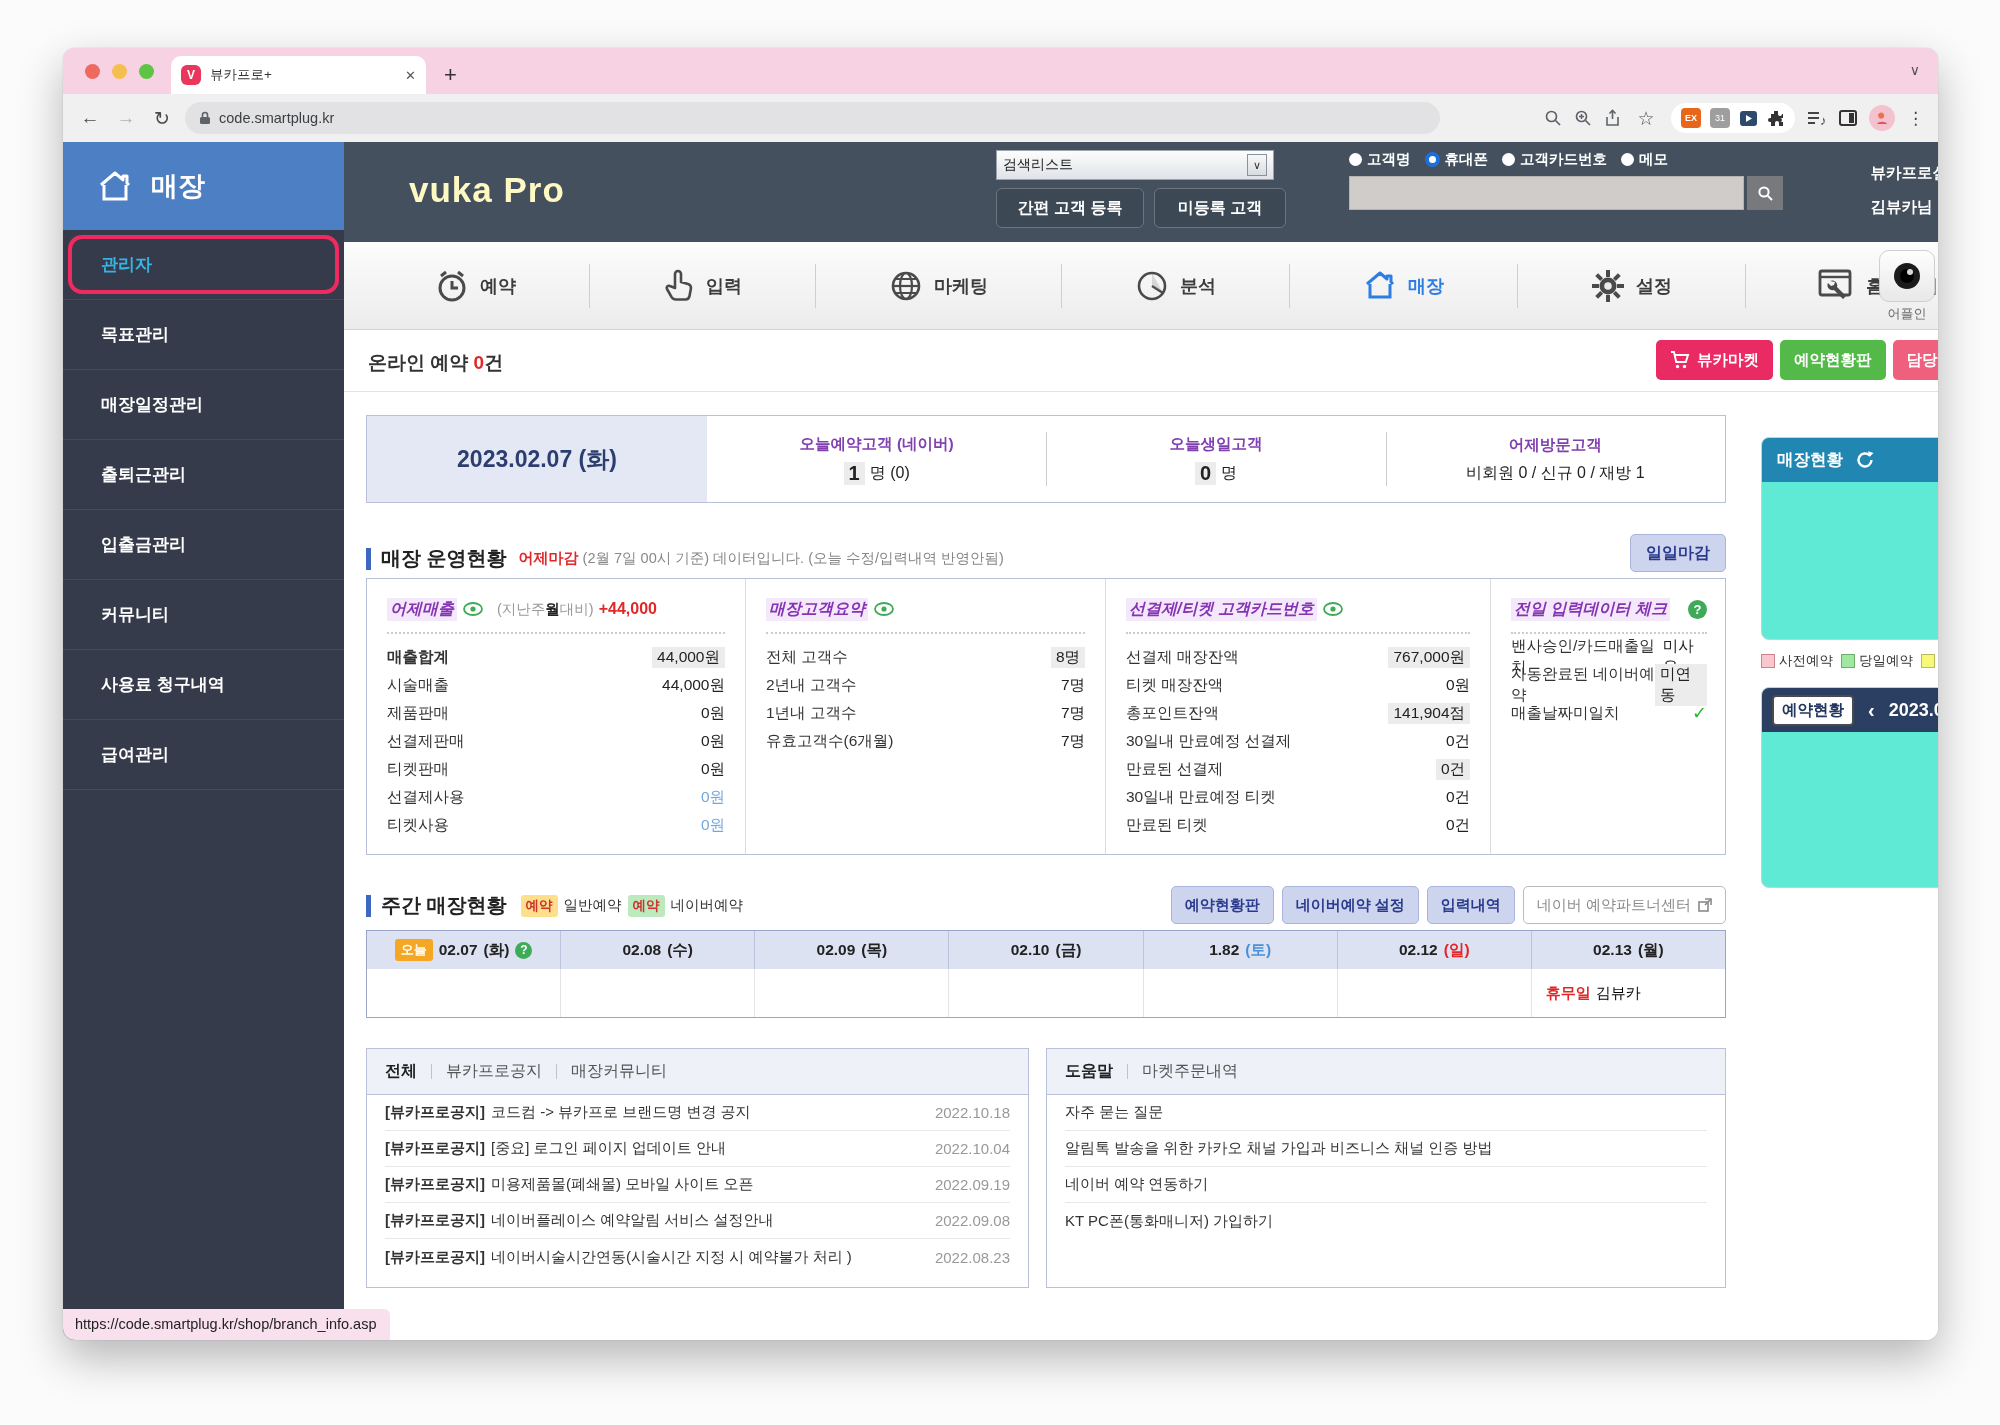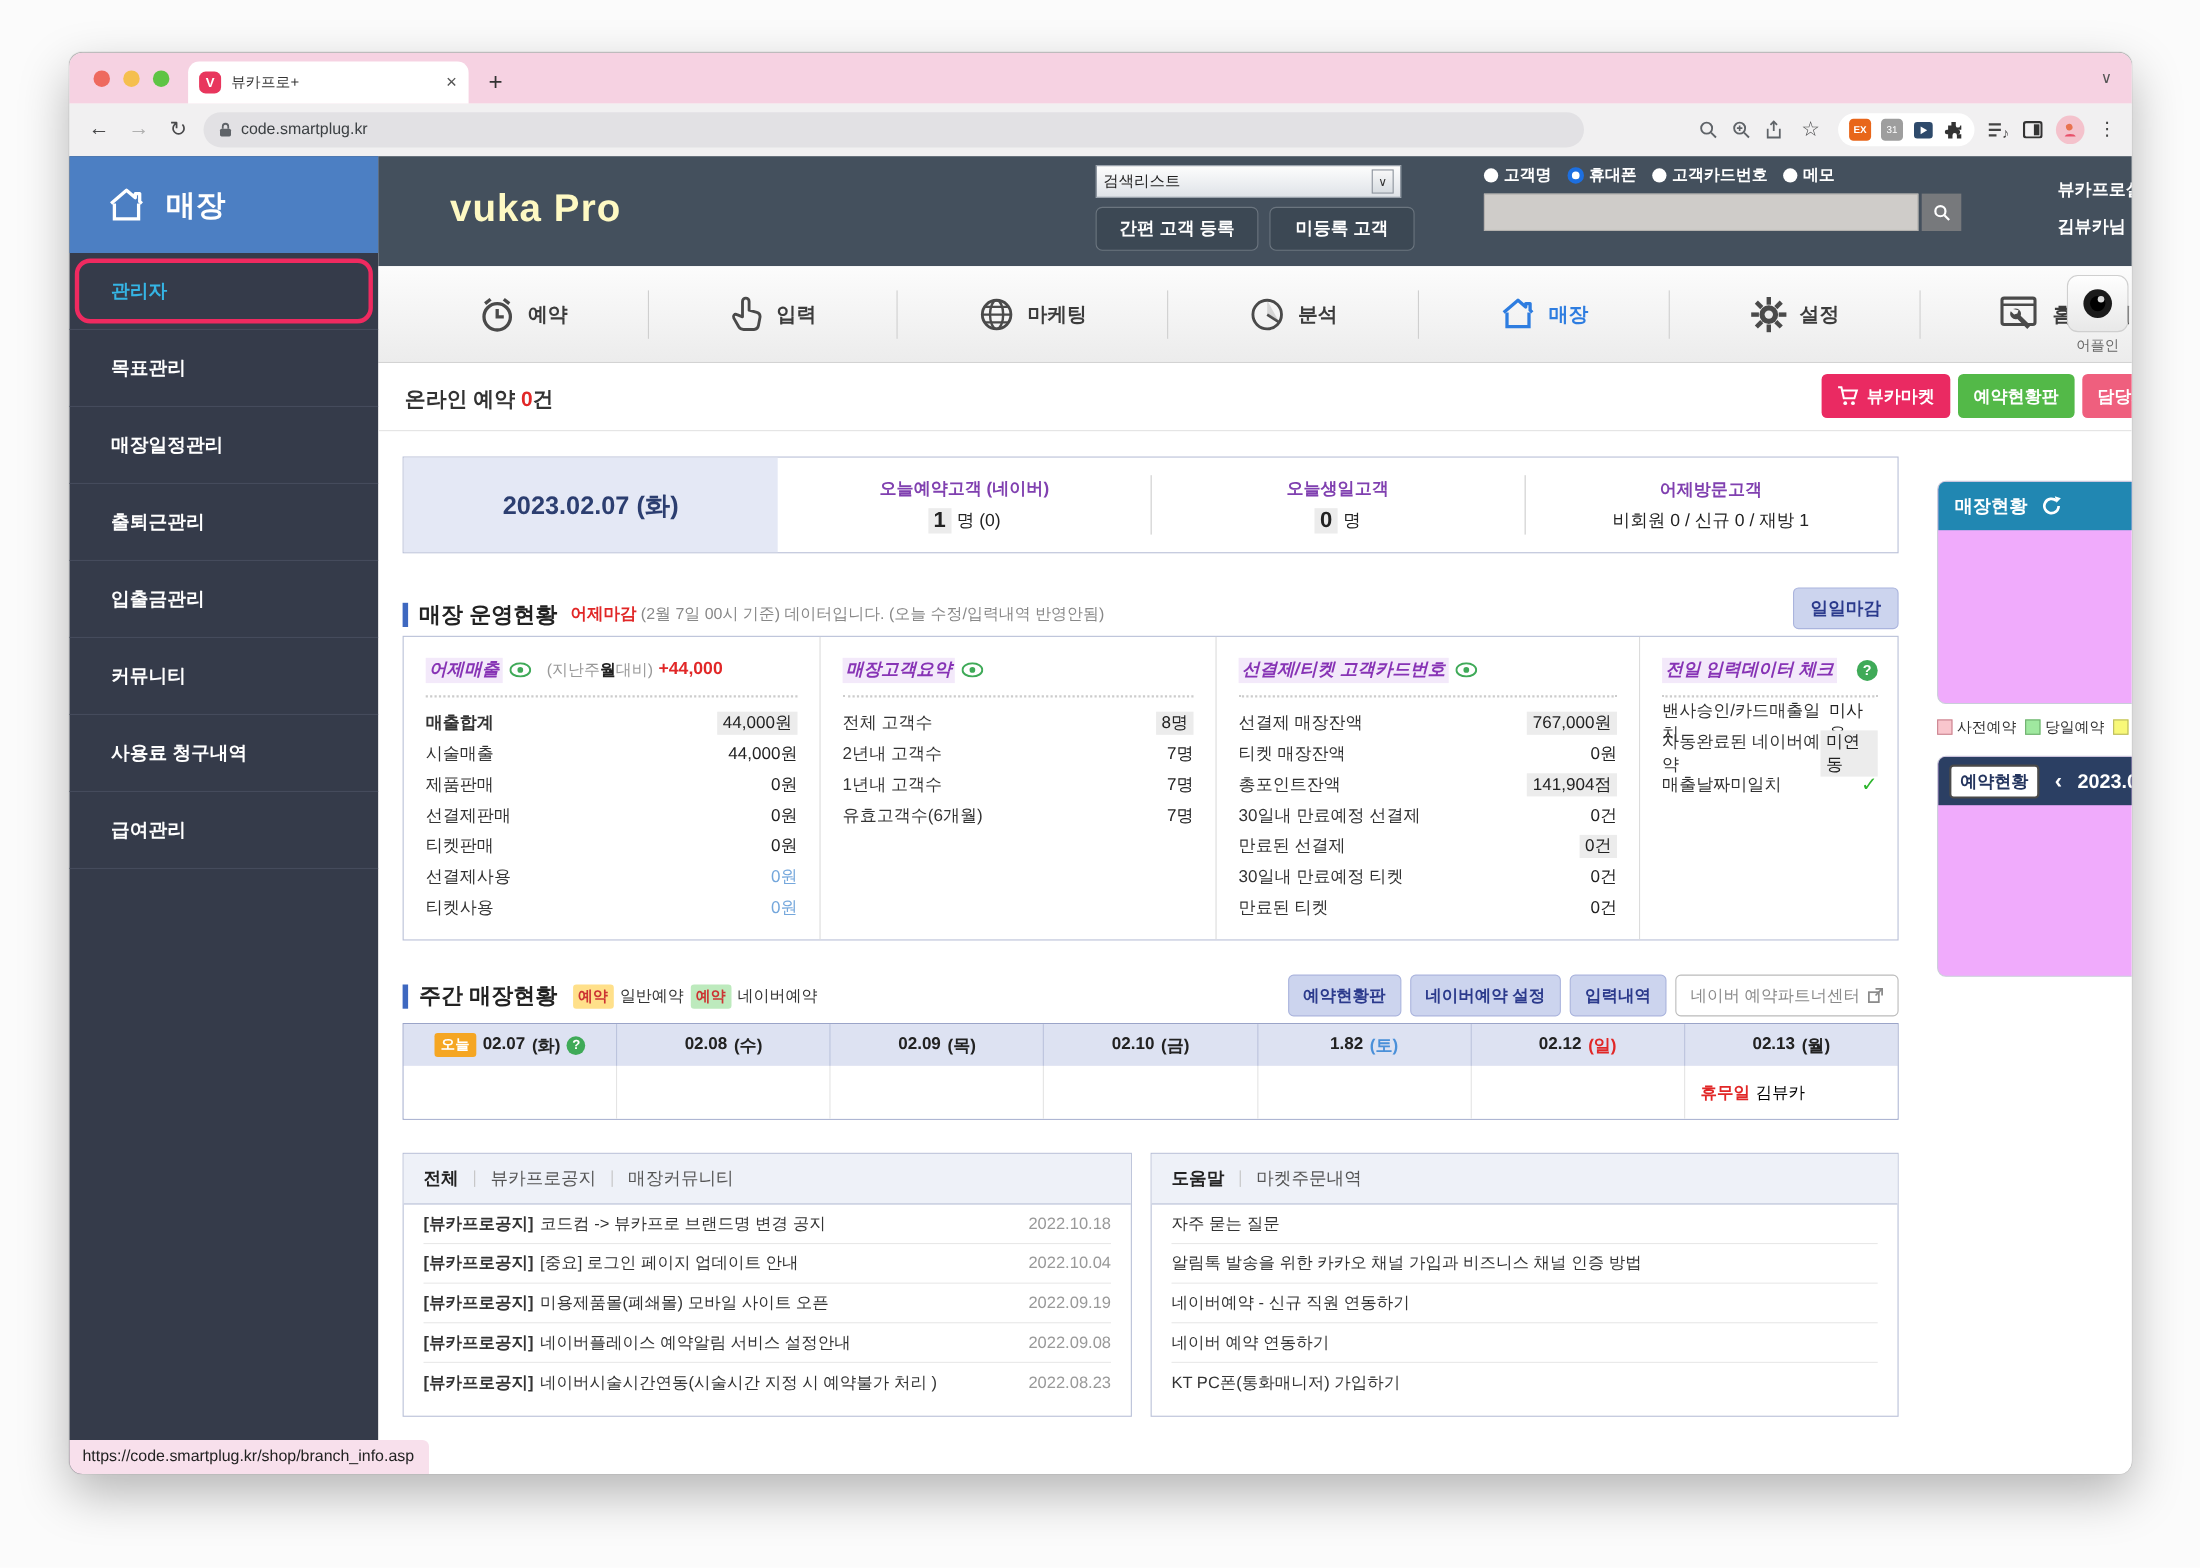"매장현황" .rail-panel { background: #f0abfc -> #5eead4 }
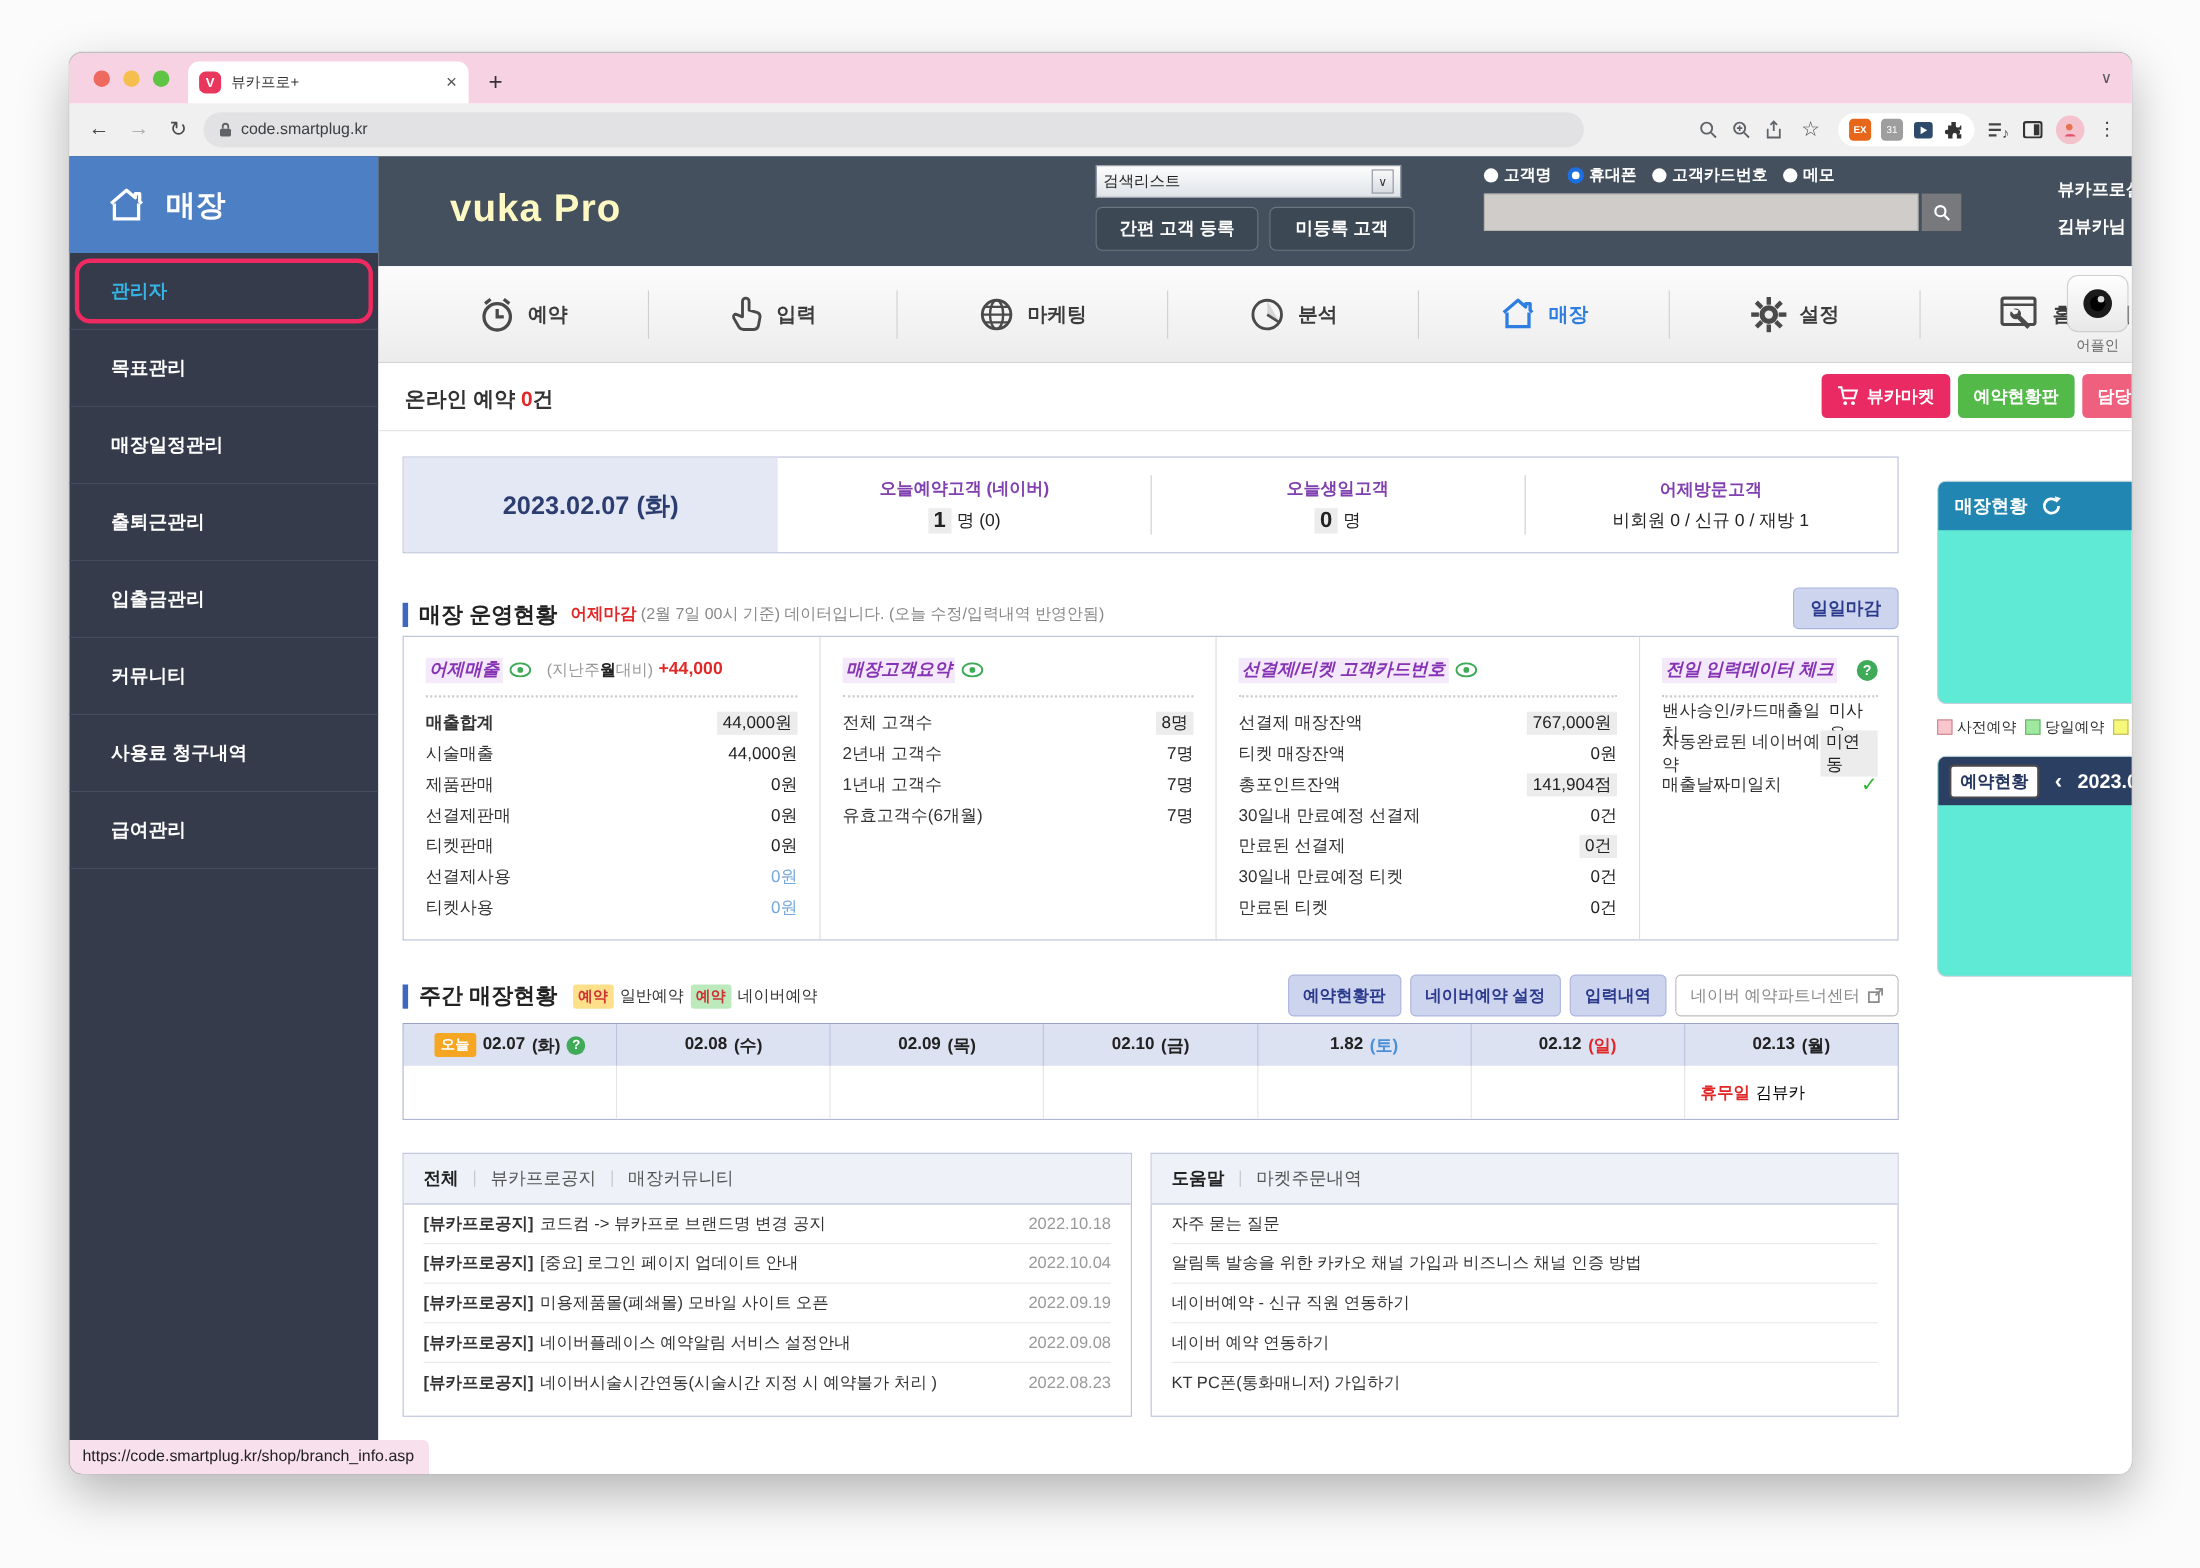"네이버예약 - 신규 직원 연동하기" div.bx-row { html: <div> <span>네이버예약 - 신규 직원 연동하기</span> </div> -> none }
